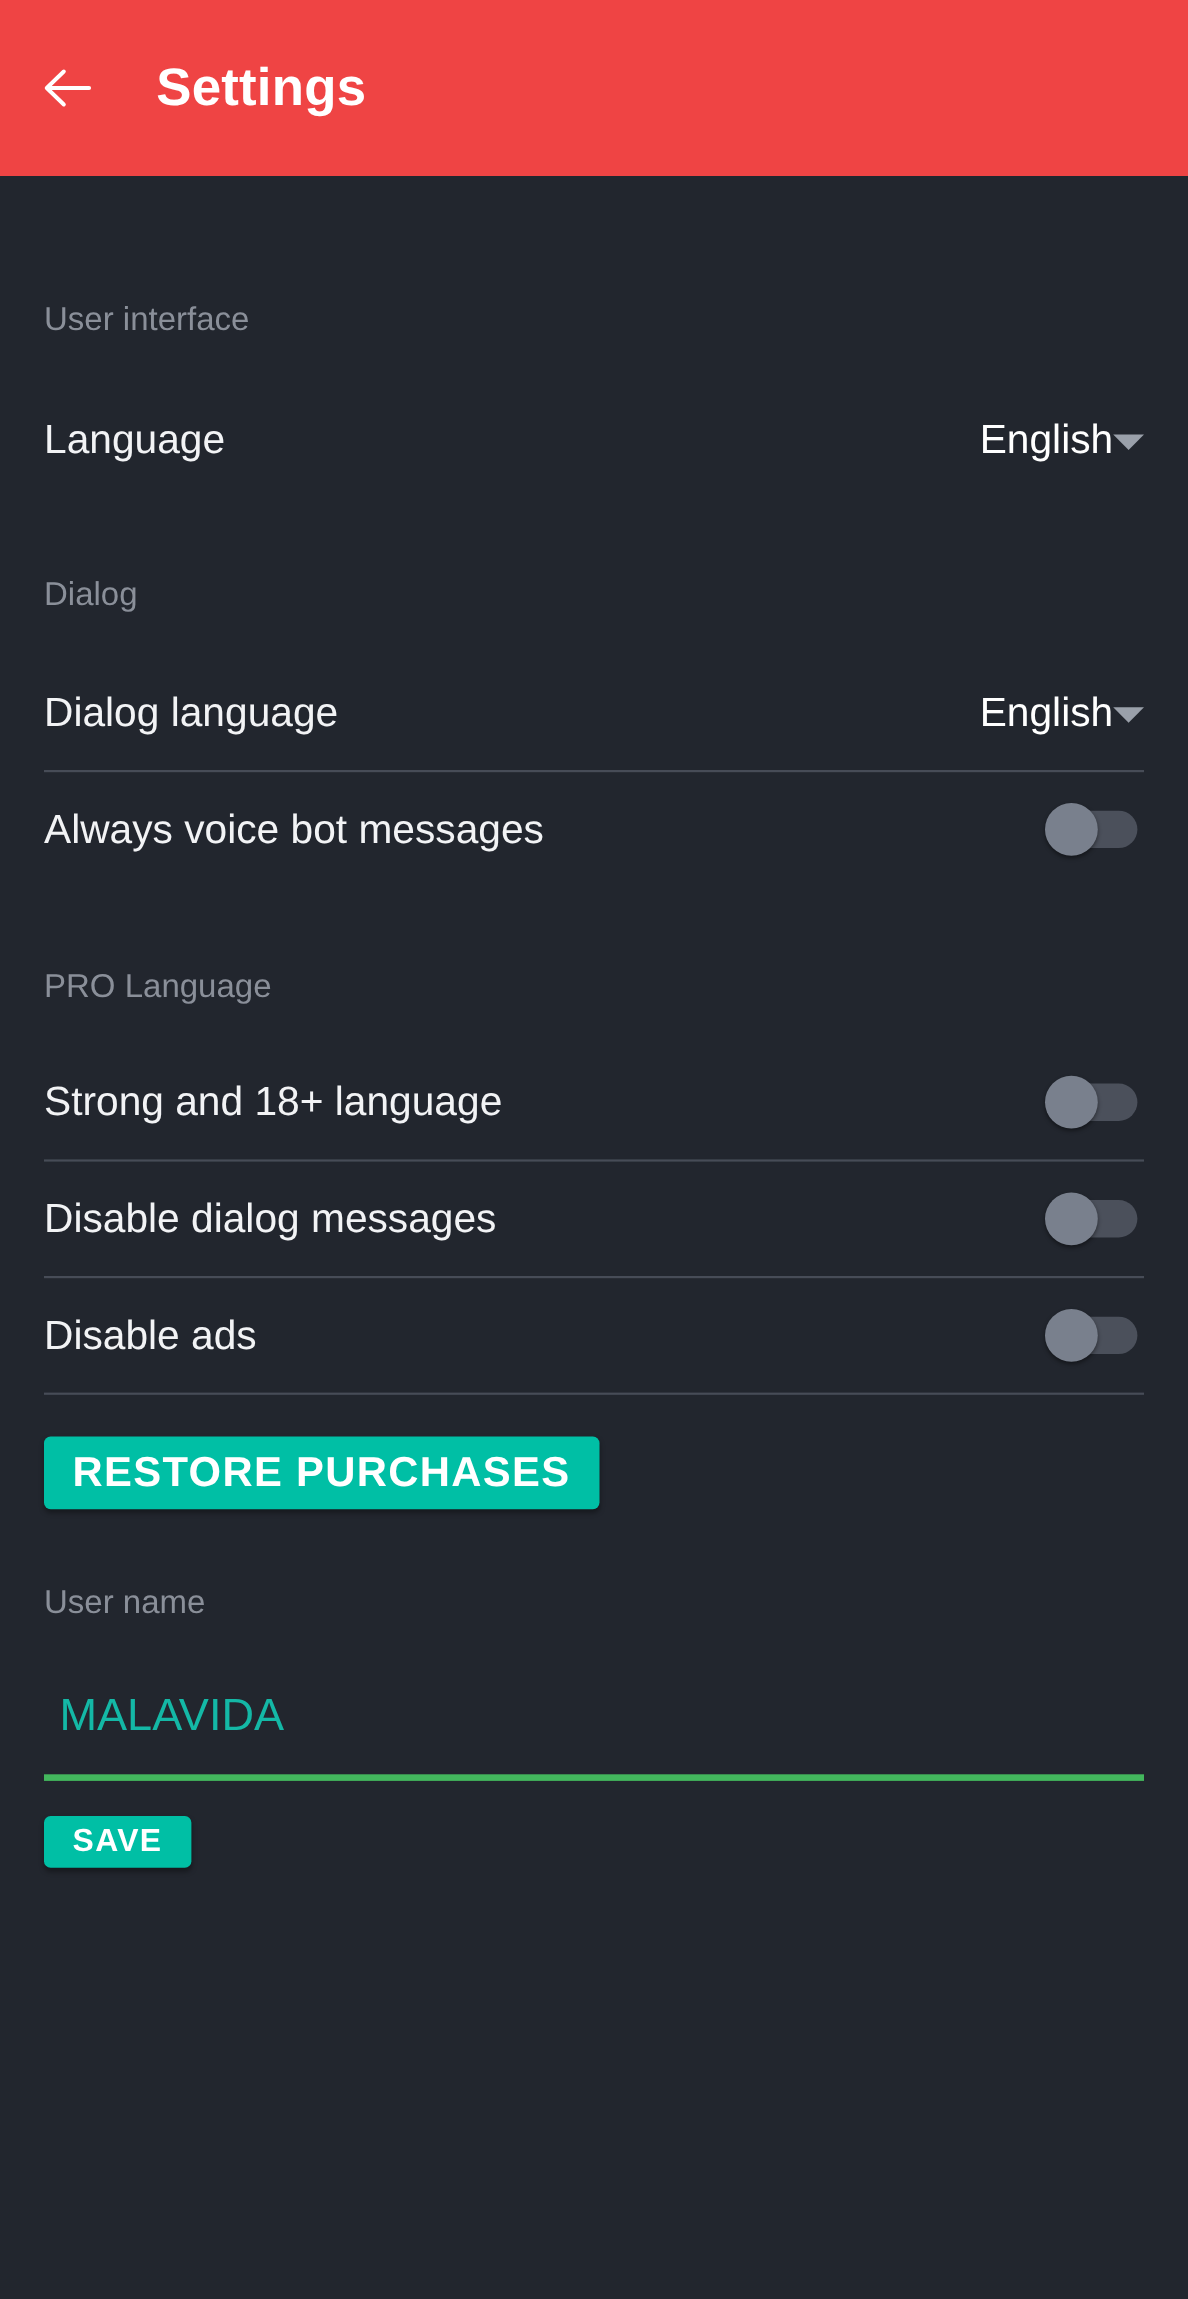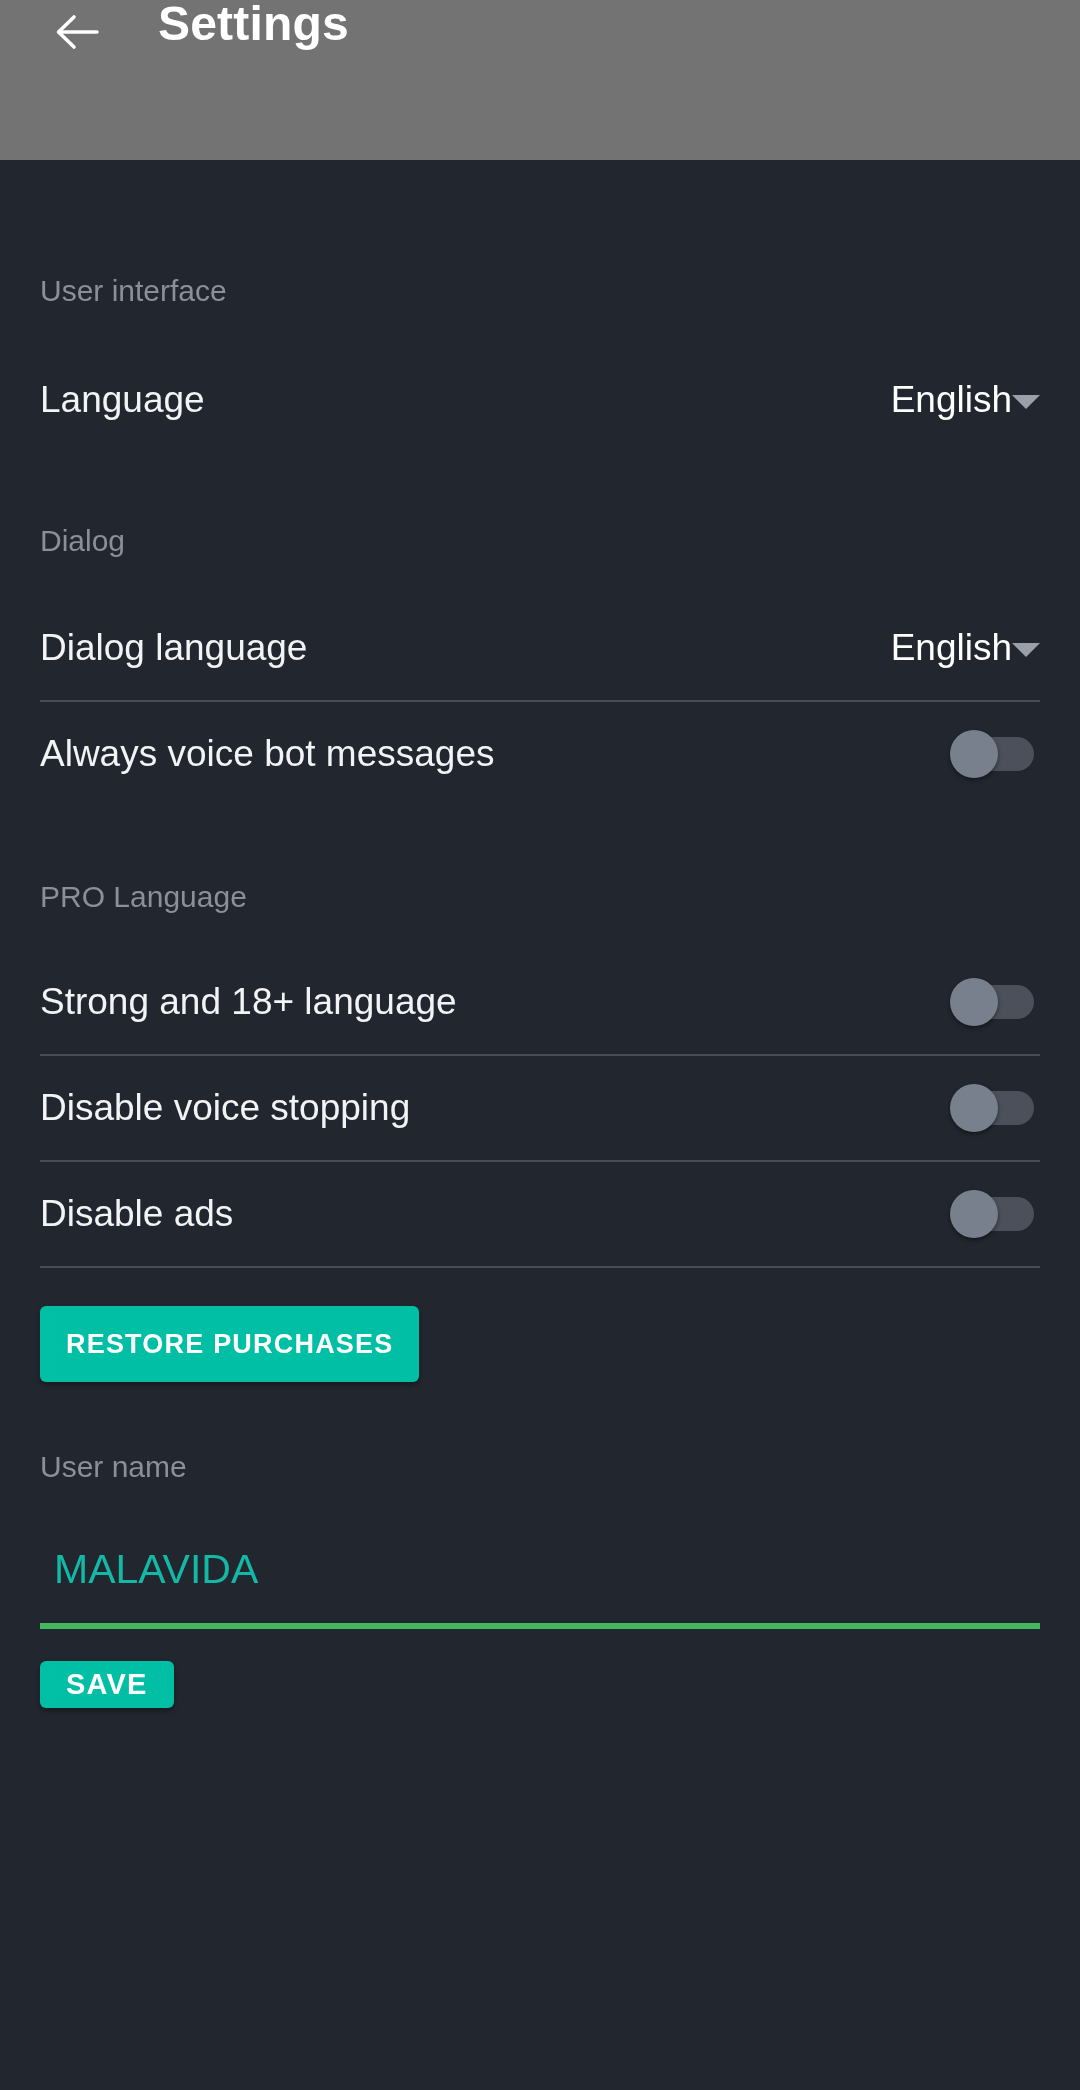"Settings" .appbar { align-items: none -> center; background: #737373 -> #ef4444; padding-left: 44px -> 28px }
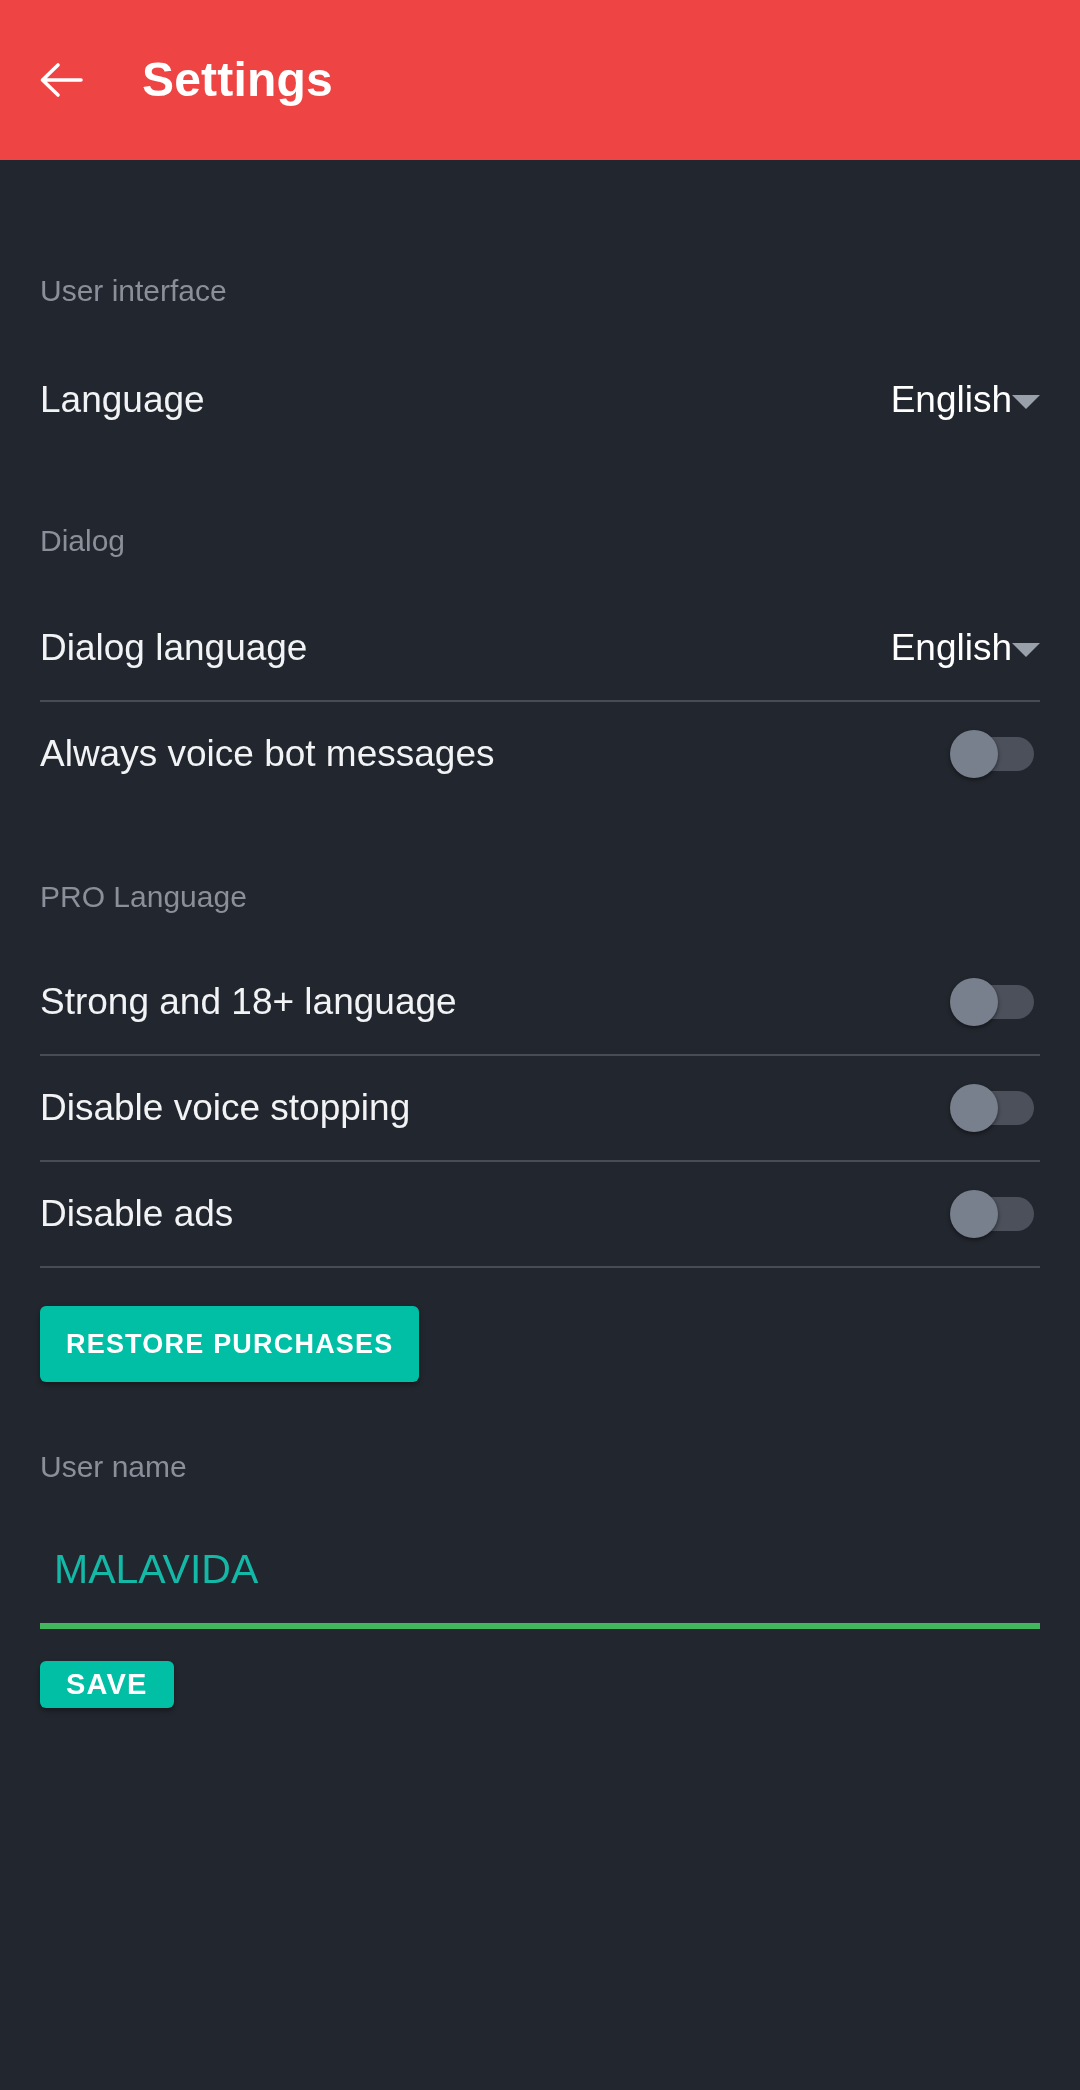"Disable voice stopping" div.row-label { text: voice stopping -> dialog messages }
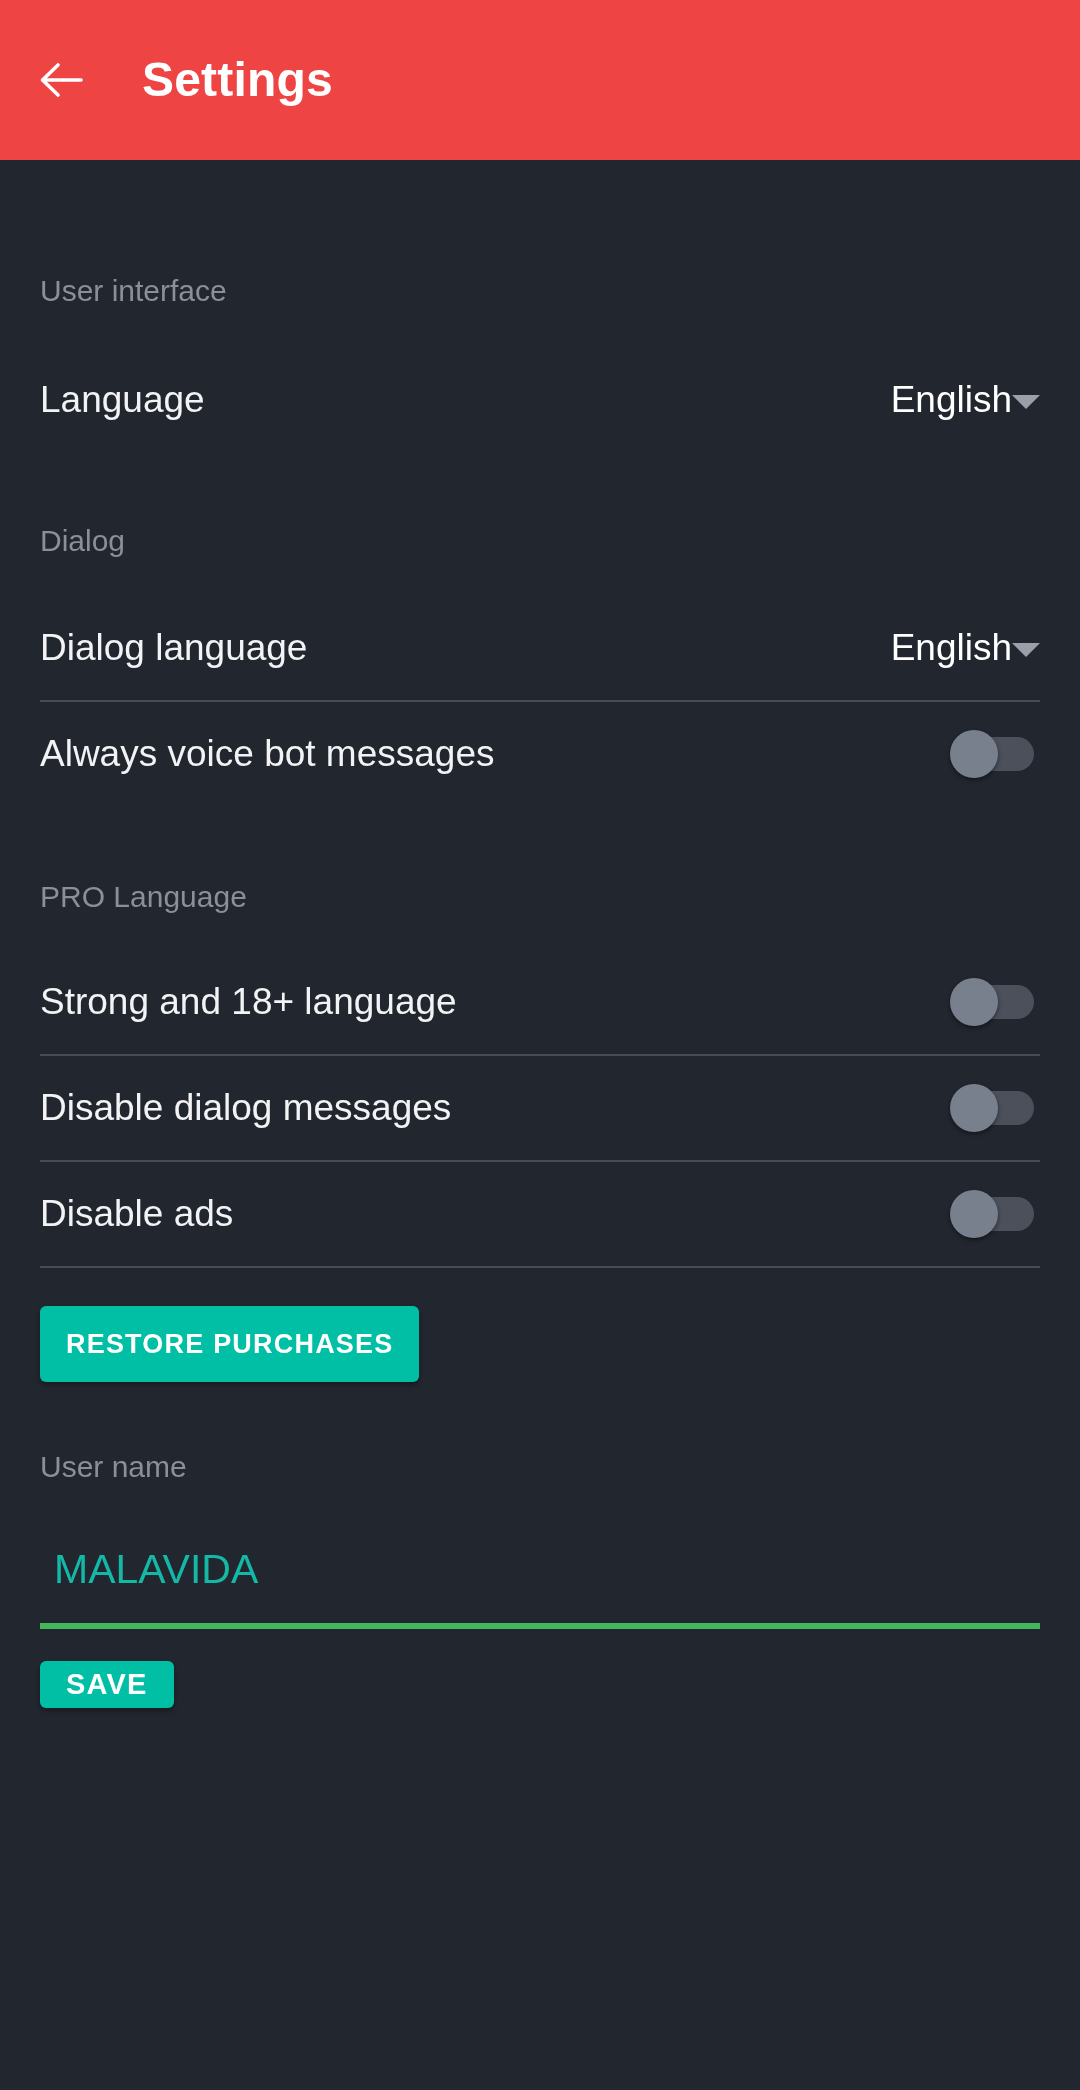"RESTORE PURCHASES" .btn-restore { font-size: 27px -> 38px; height: 76px -> 66px }
